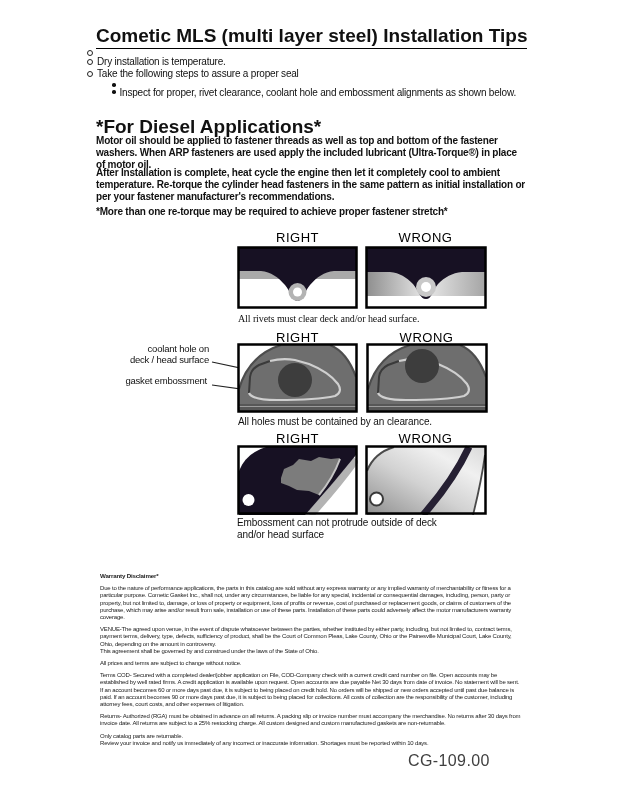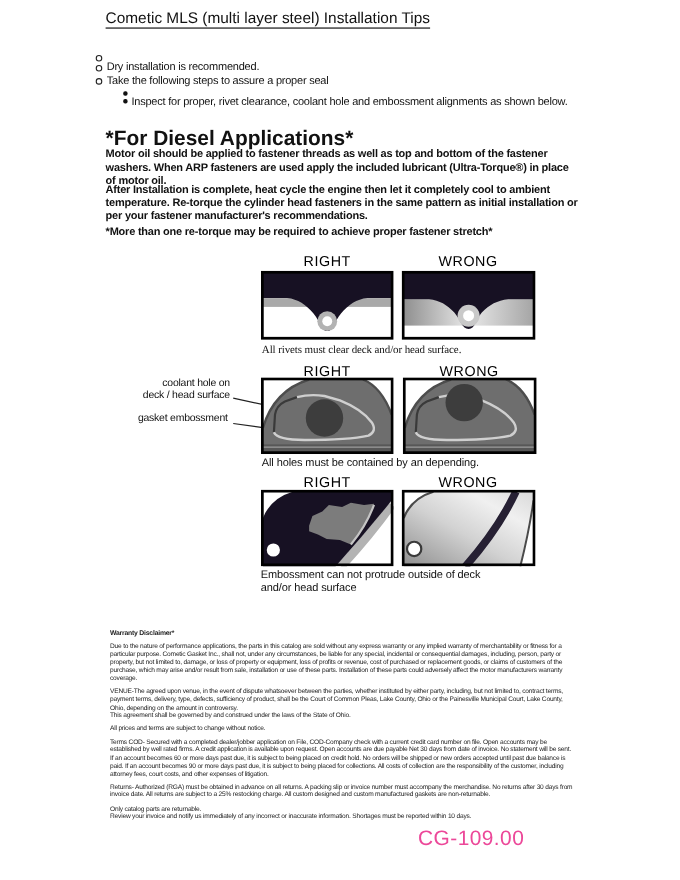"Cometic MLS (multi layer steel)" .page-title { font-size: 14px -> 19px; font-weight: normal -> bold; top: 8px -> 25px }
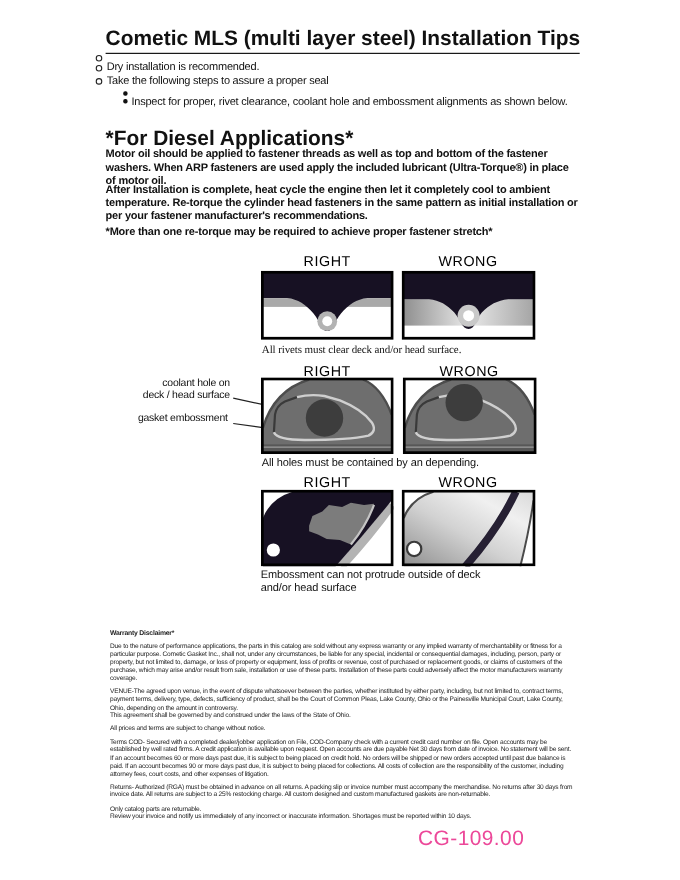"Dry installation is recommended." span { text: recommended -> temperature }
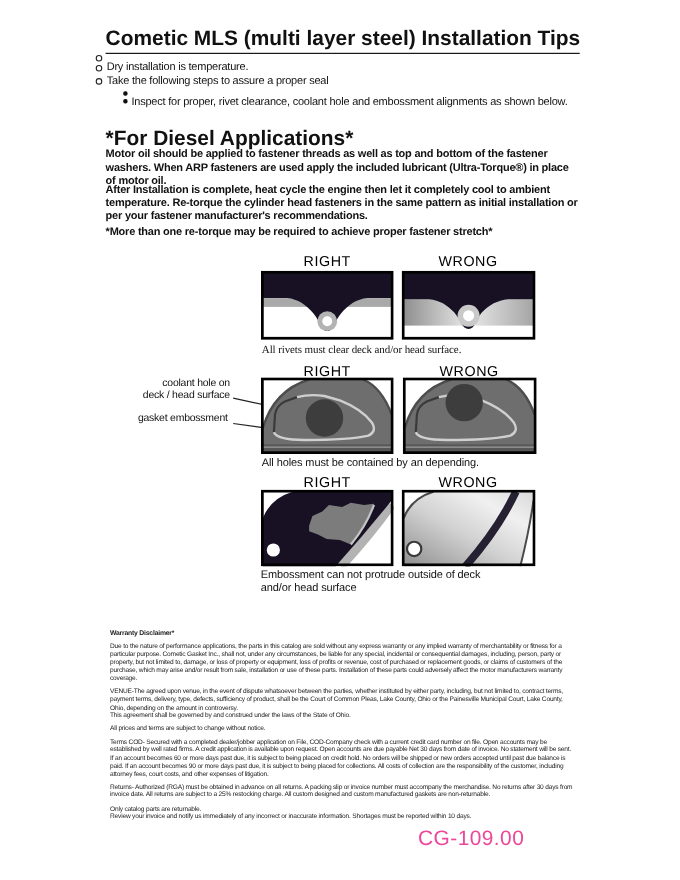"All holes must be contained" div.abs { text: depending -> clearance }
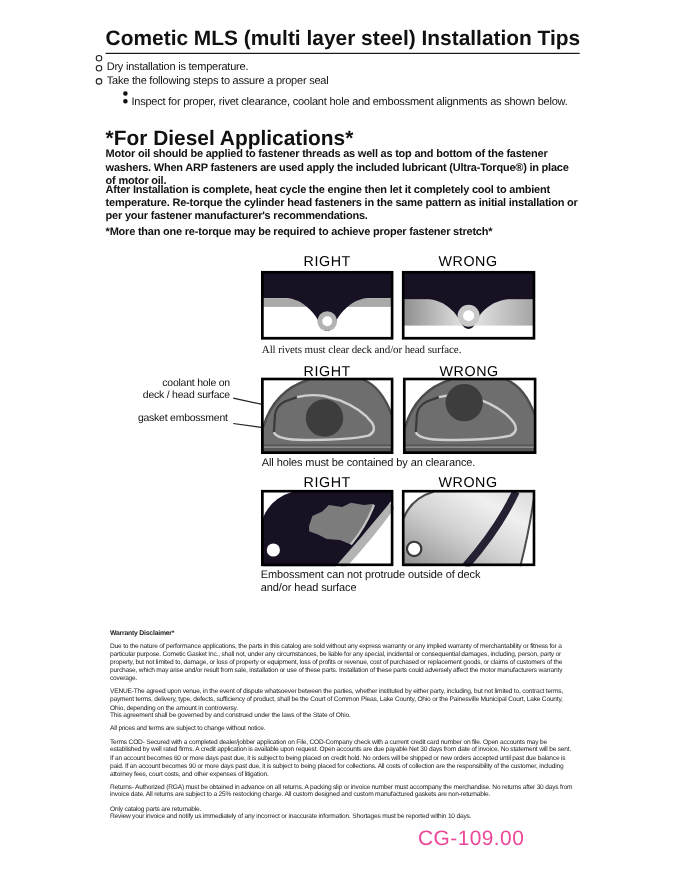"CG-109.00" .footer-code { color: #ec4899 -> #404040; font-size: 19px -> 16px; left: 380px -> 408px }
